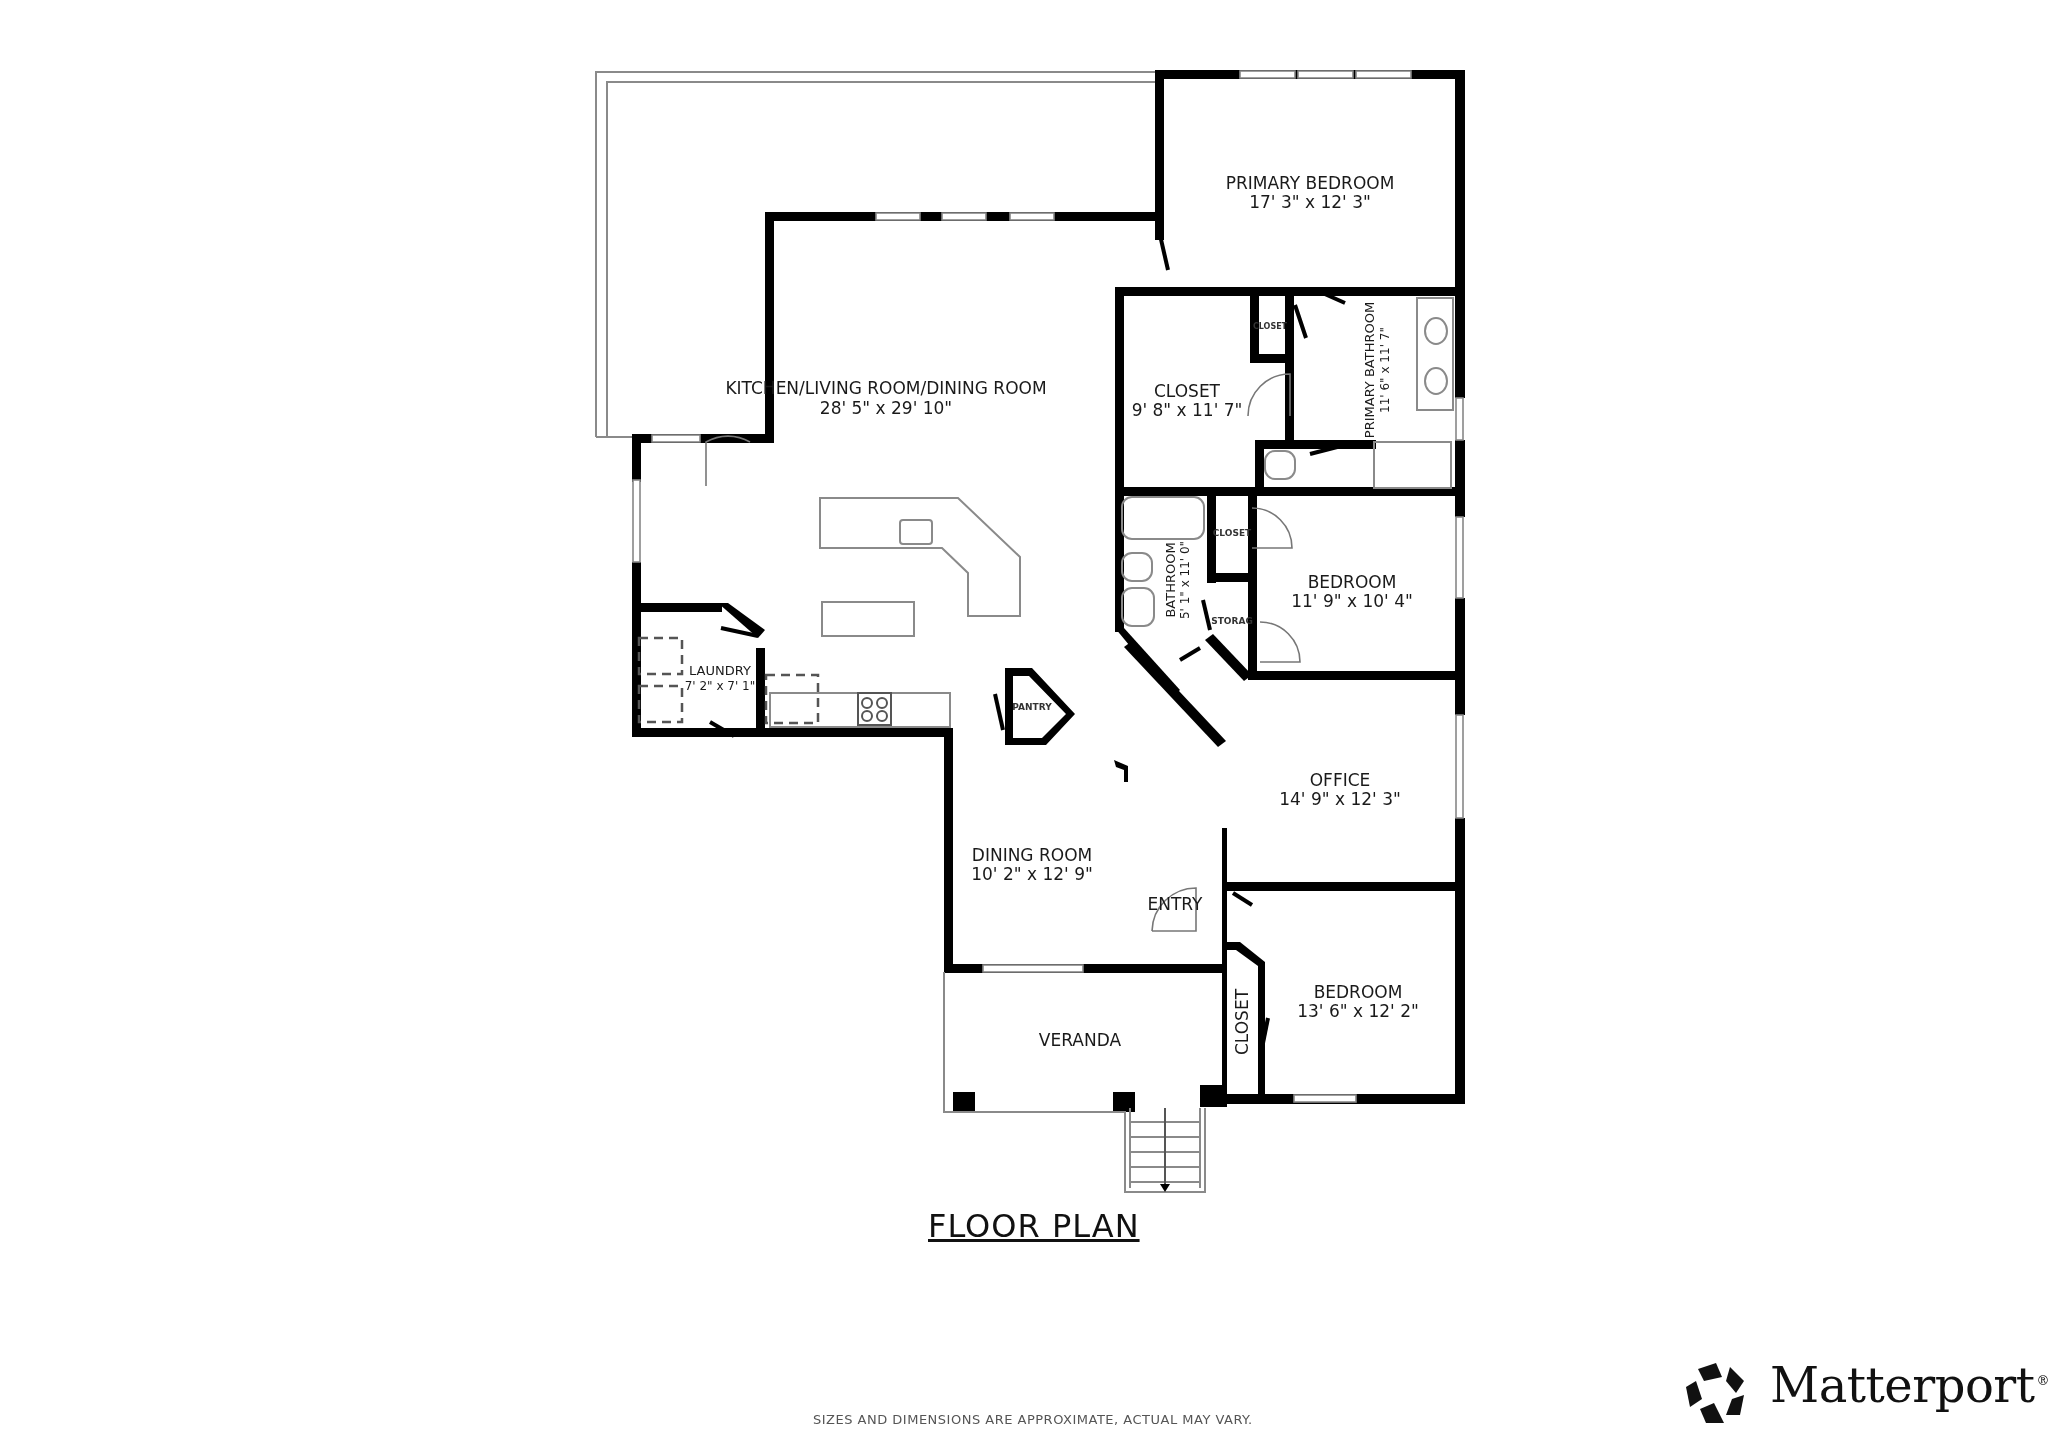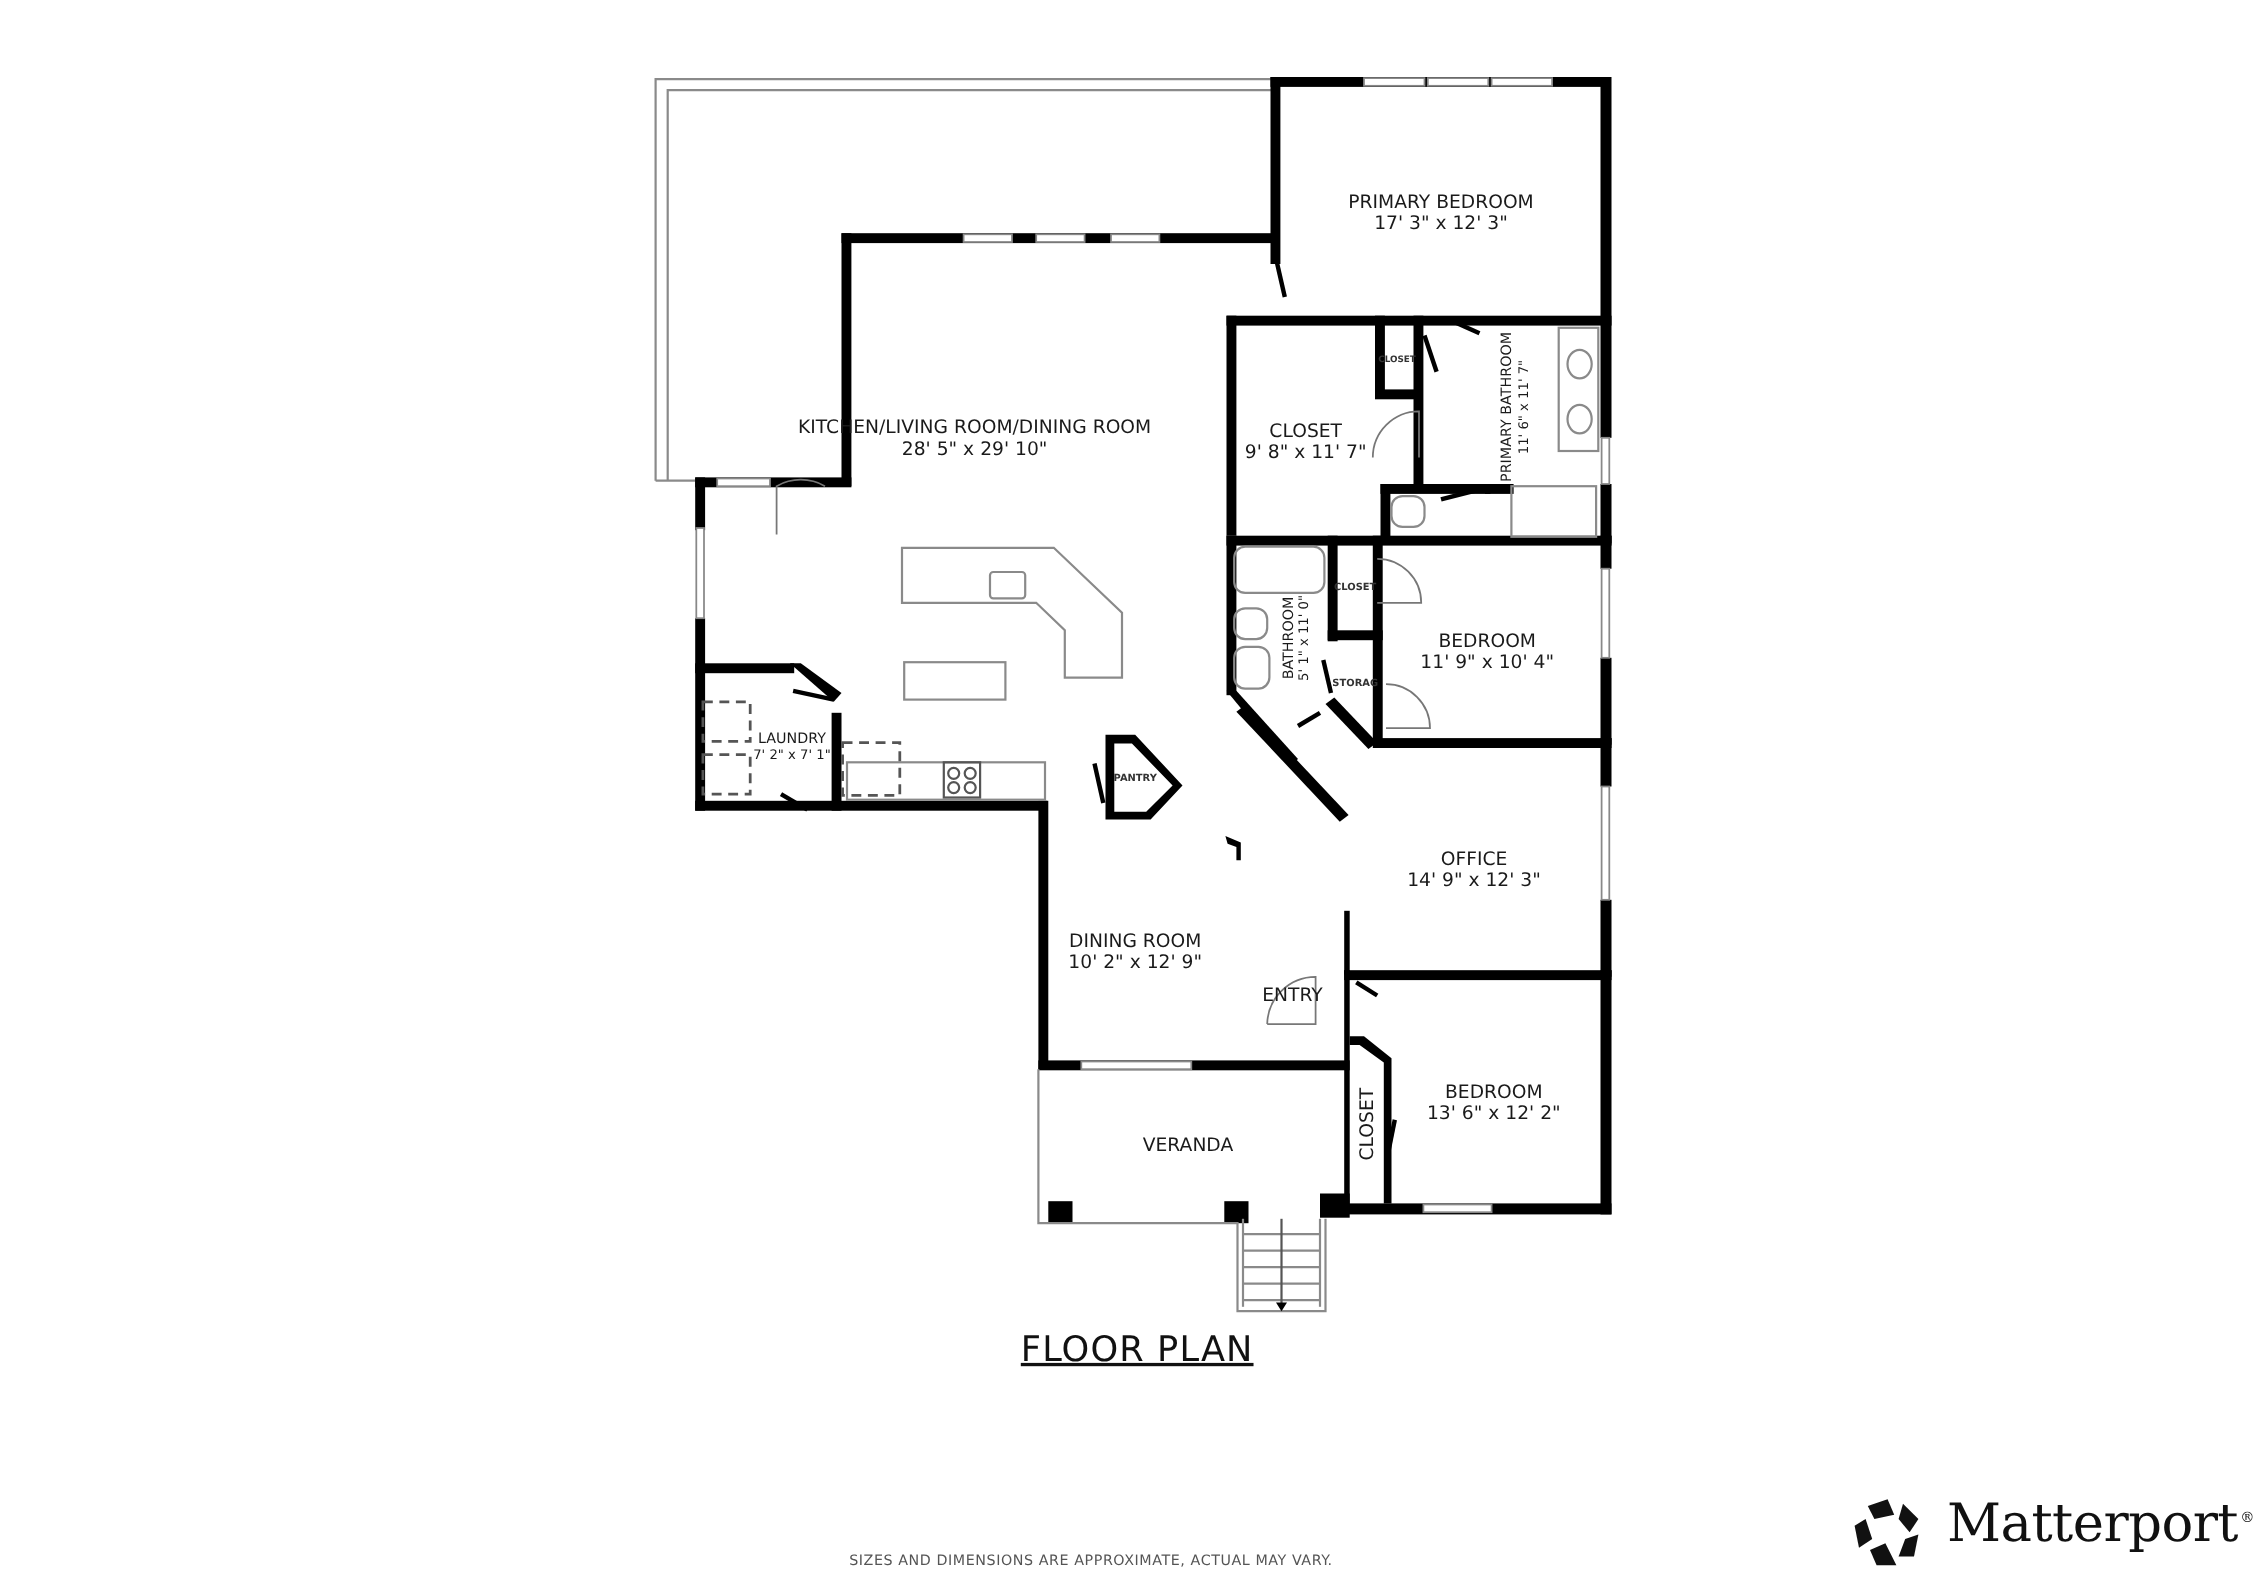"SIZES AND DIMENSIONS ARE APPROXIMATE," .disclaimer { left: 772px -> 813px }
